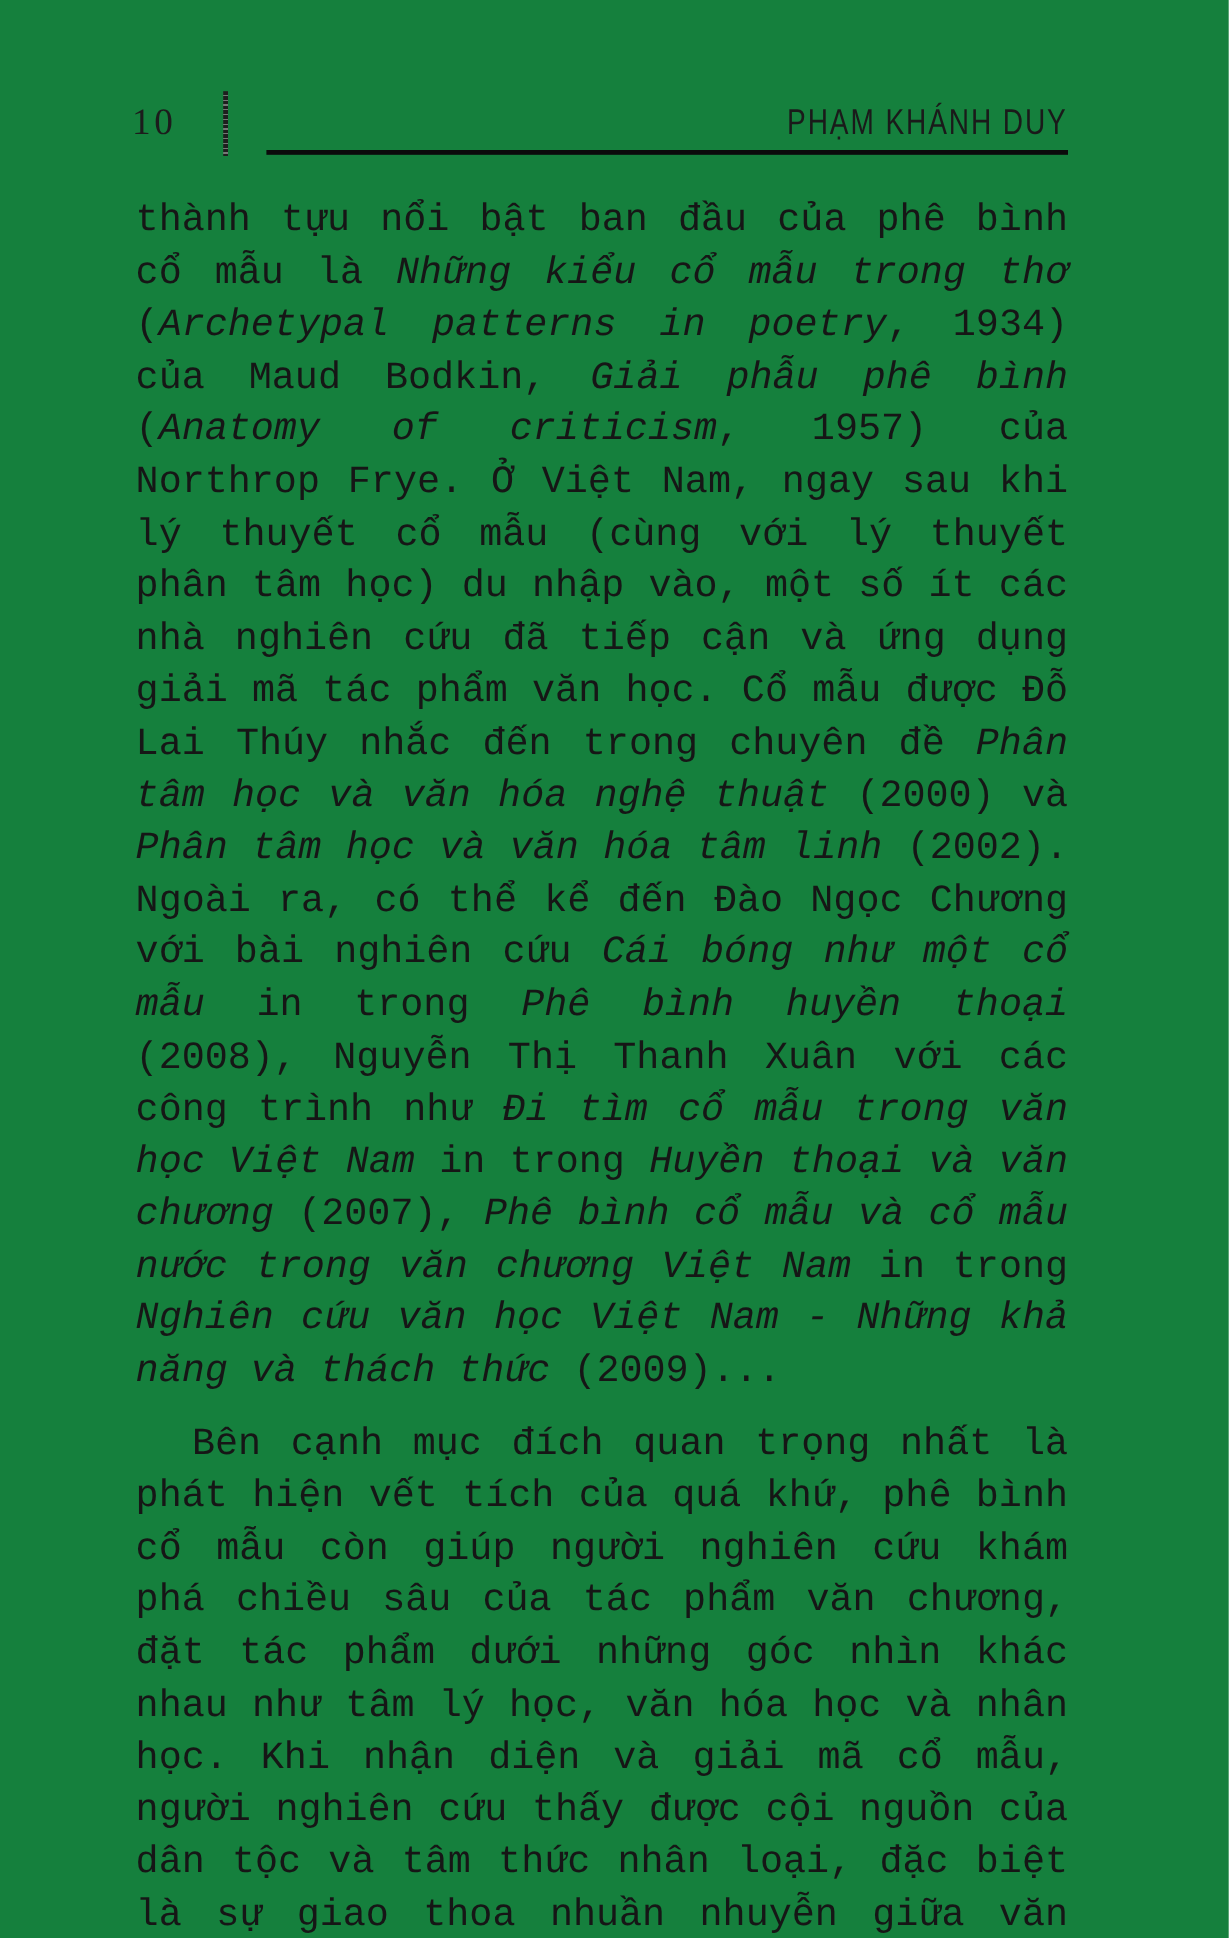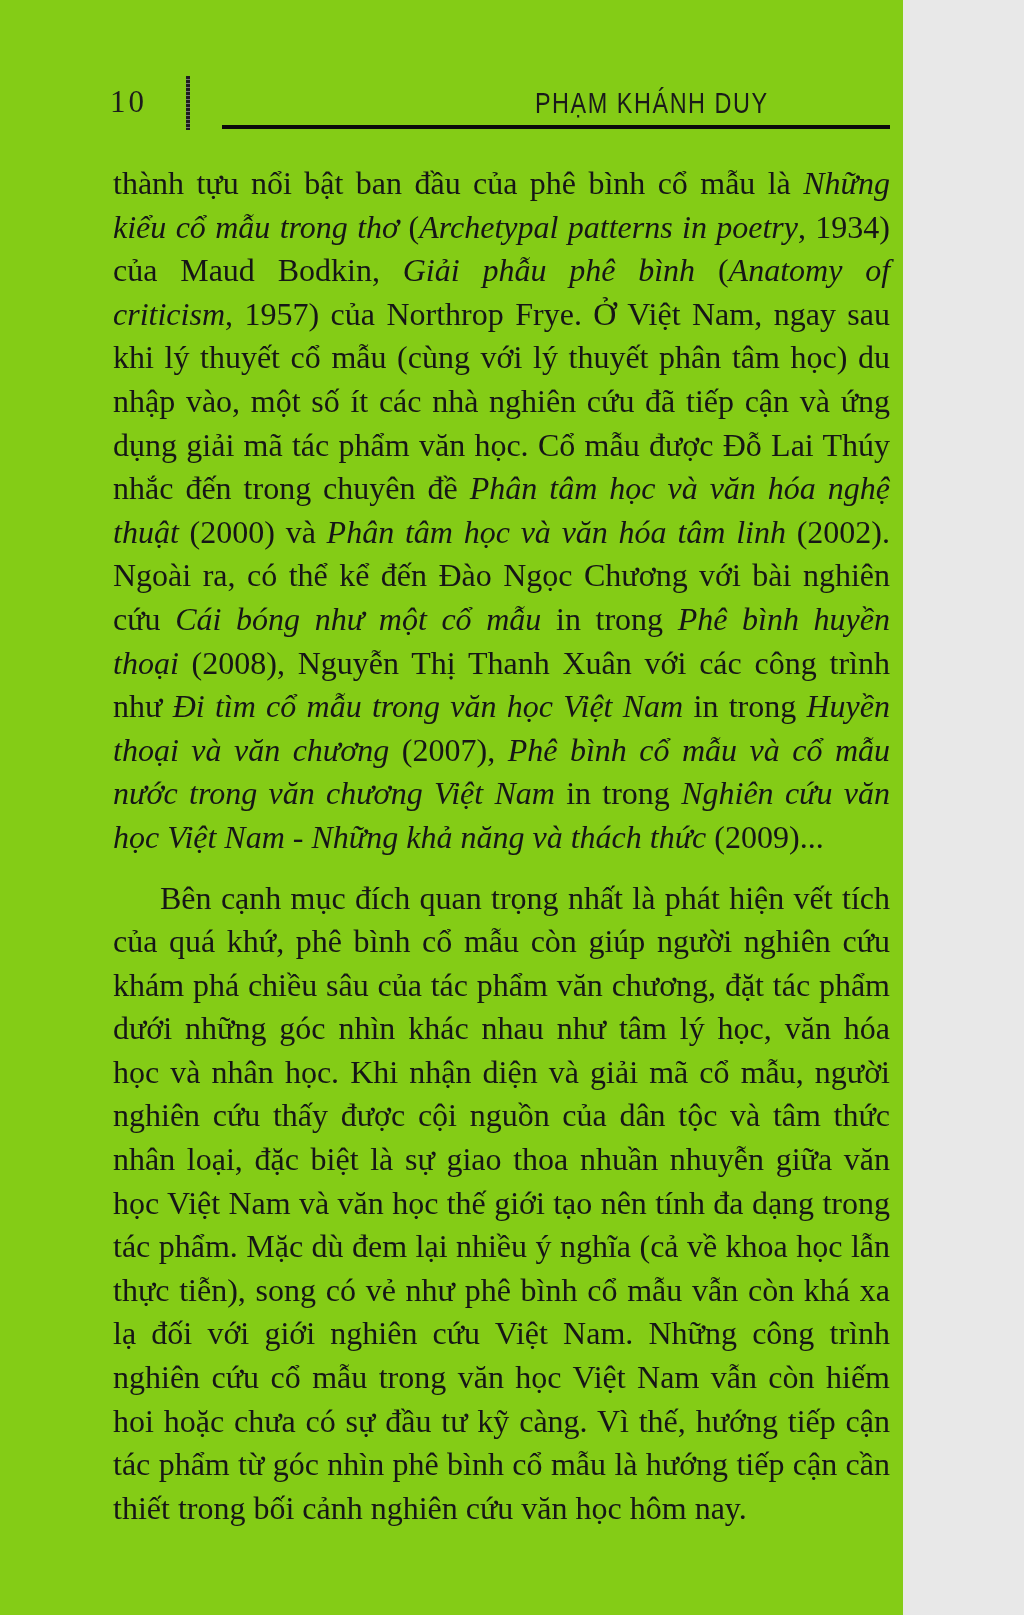"10" .page { background: #84cc16 -> #15803d; width: 903px -> 1024px }
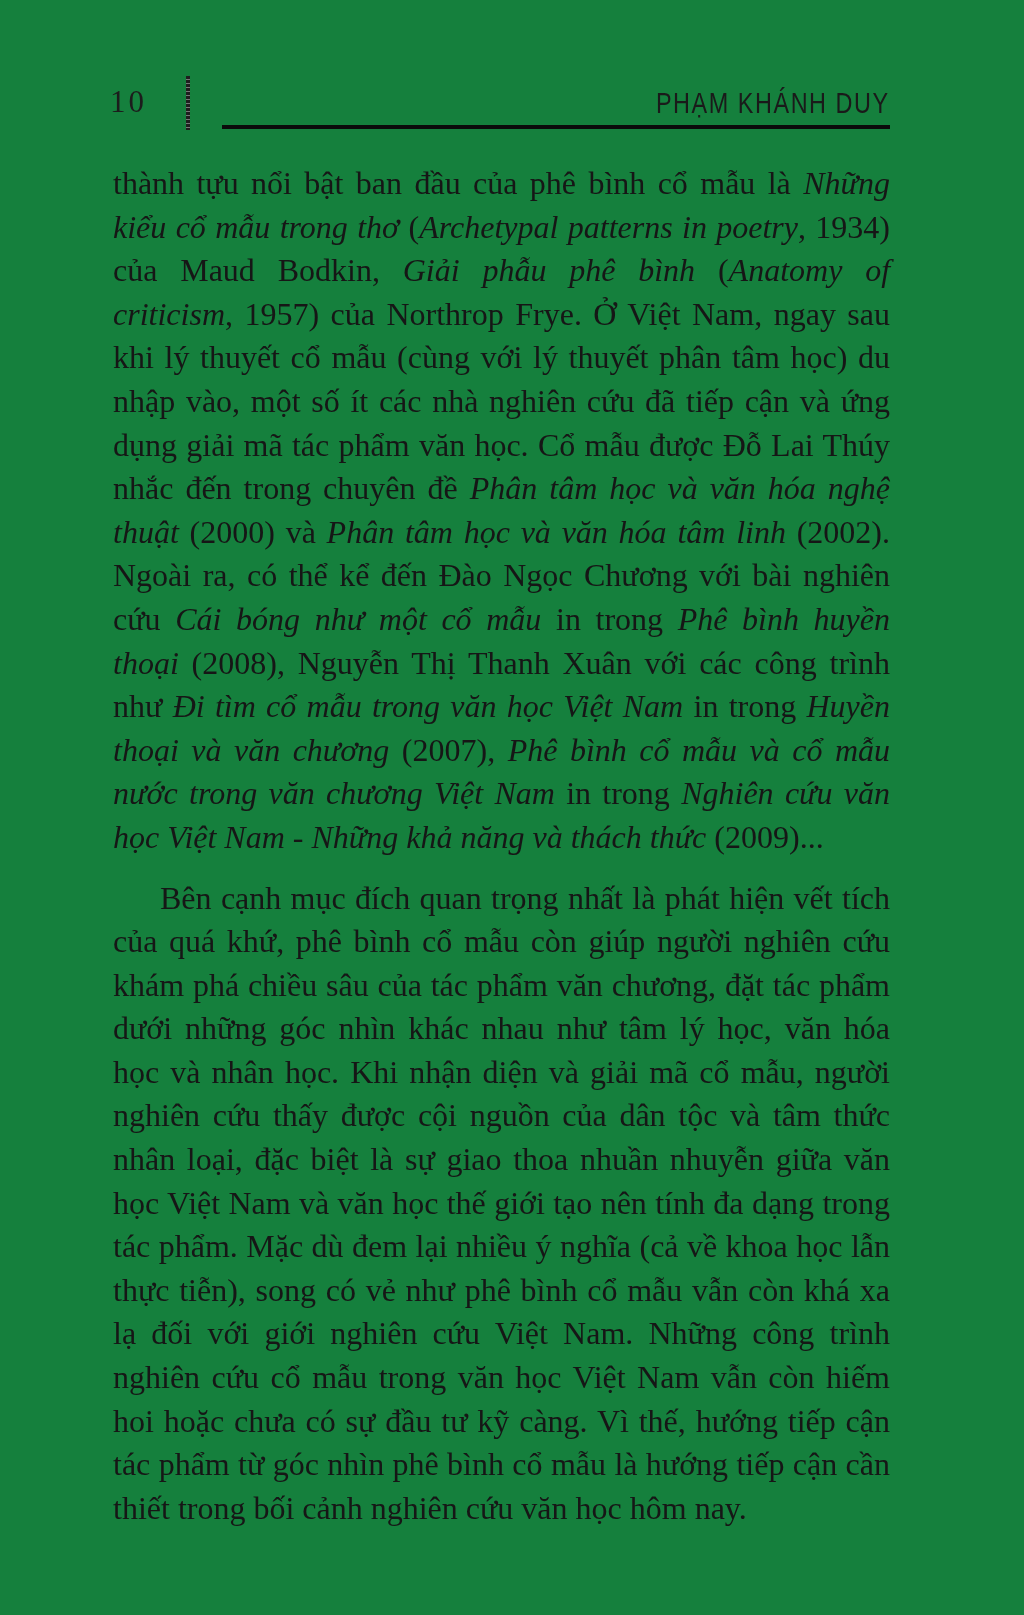"thành tựu nổi bật ban" .para { font-family: none -> Liberation Mono, monospace }
